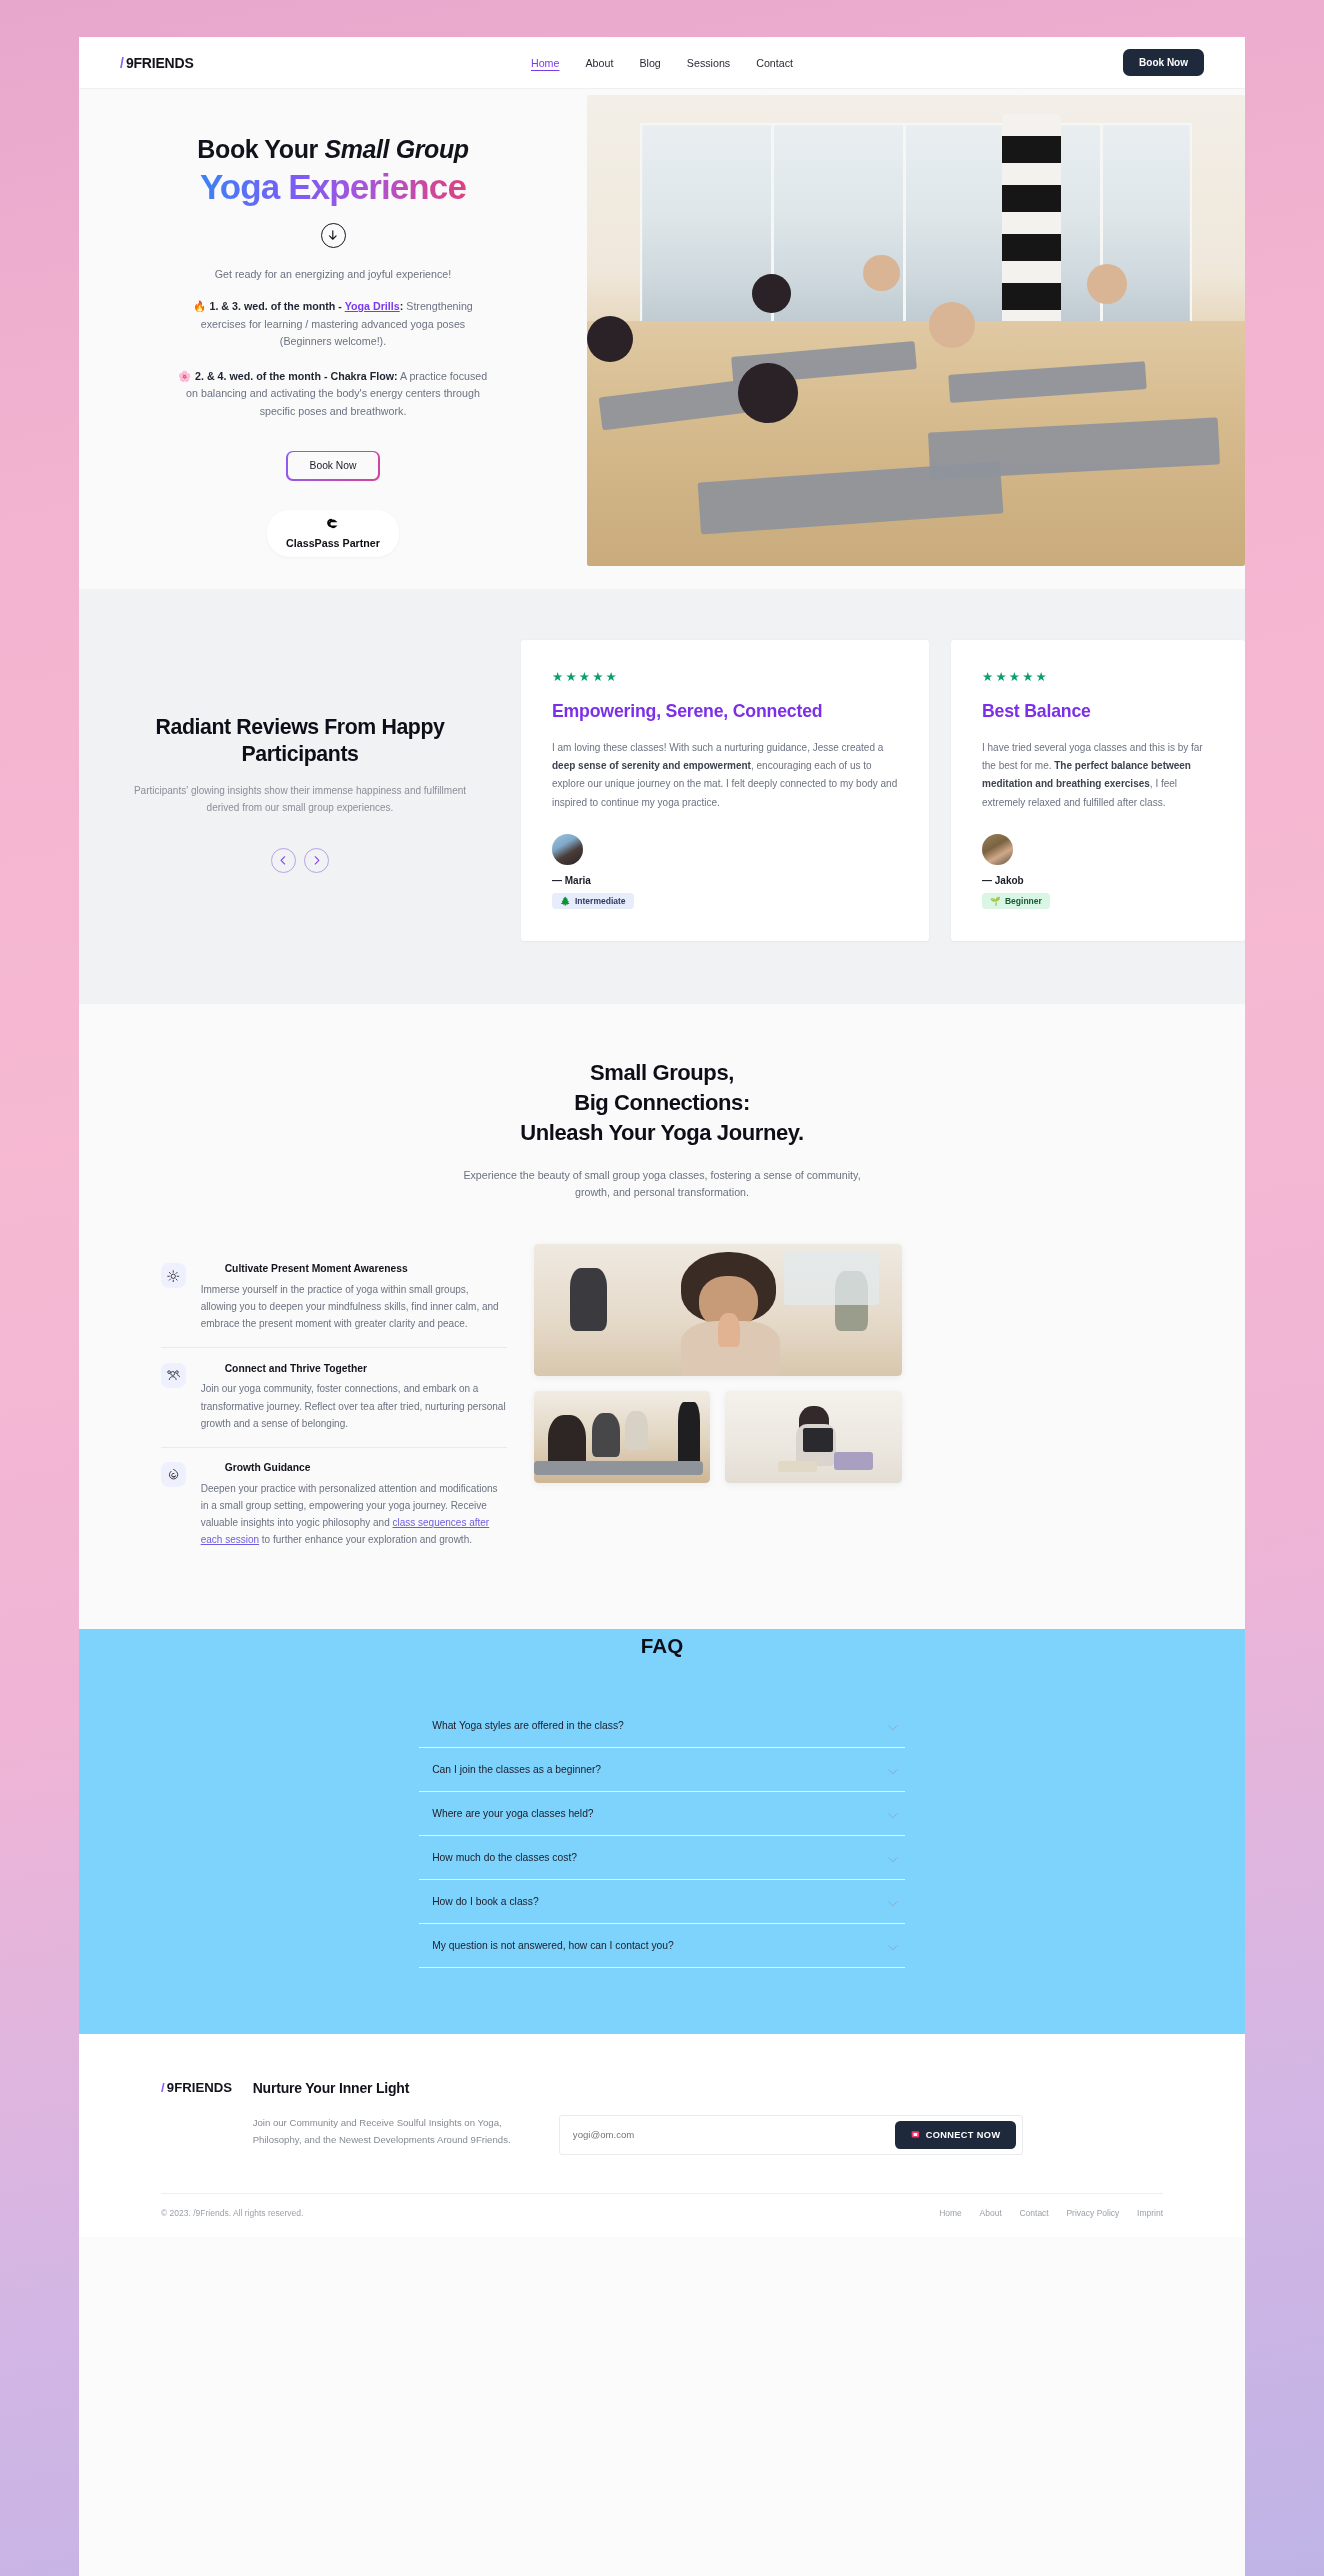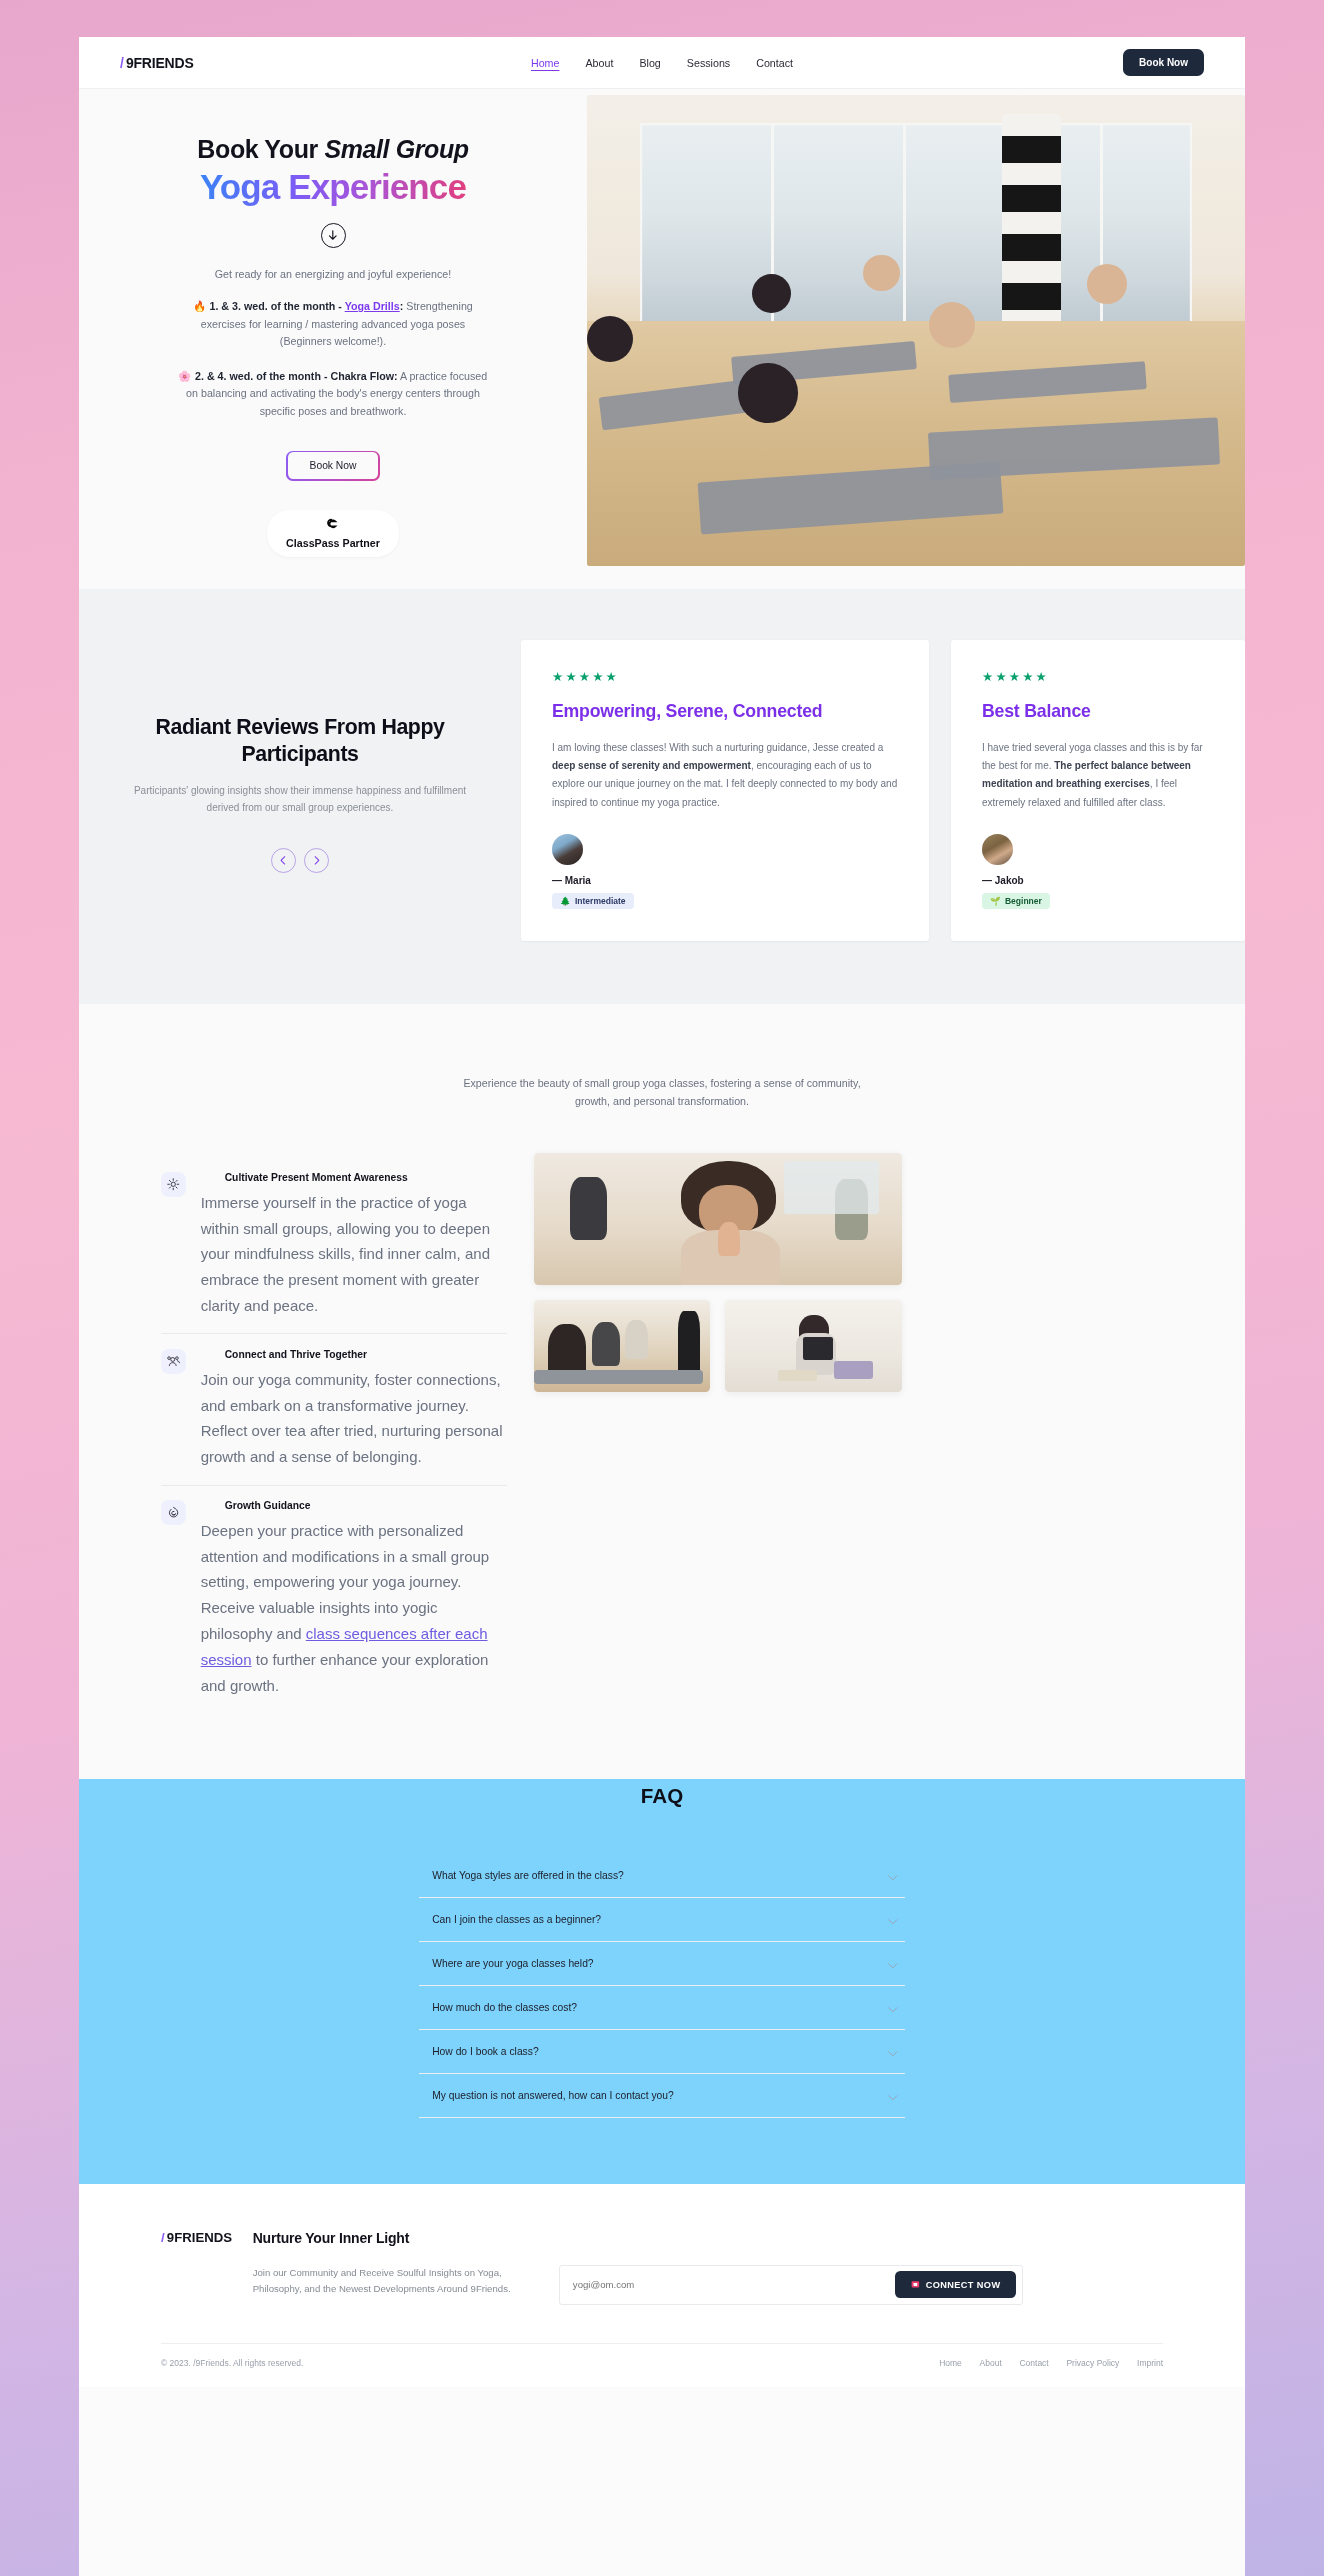"Small Groups," div.g-h { html: none -> <div> <div>Small Groups,</div> <div>Big Connections:</div> <div>Unleash Your Yoga Journey.</div> </div> }
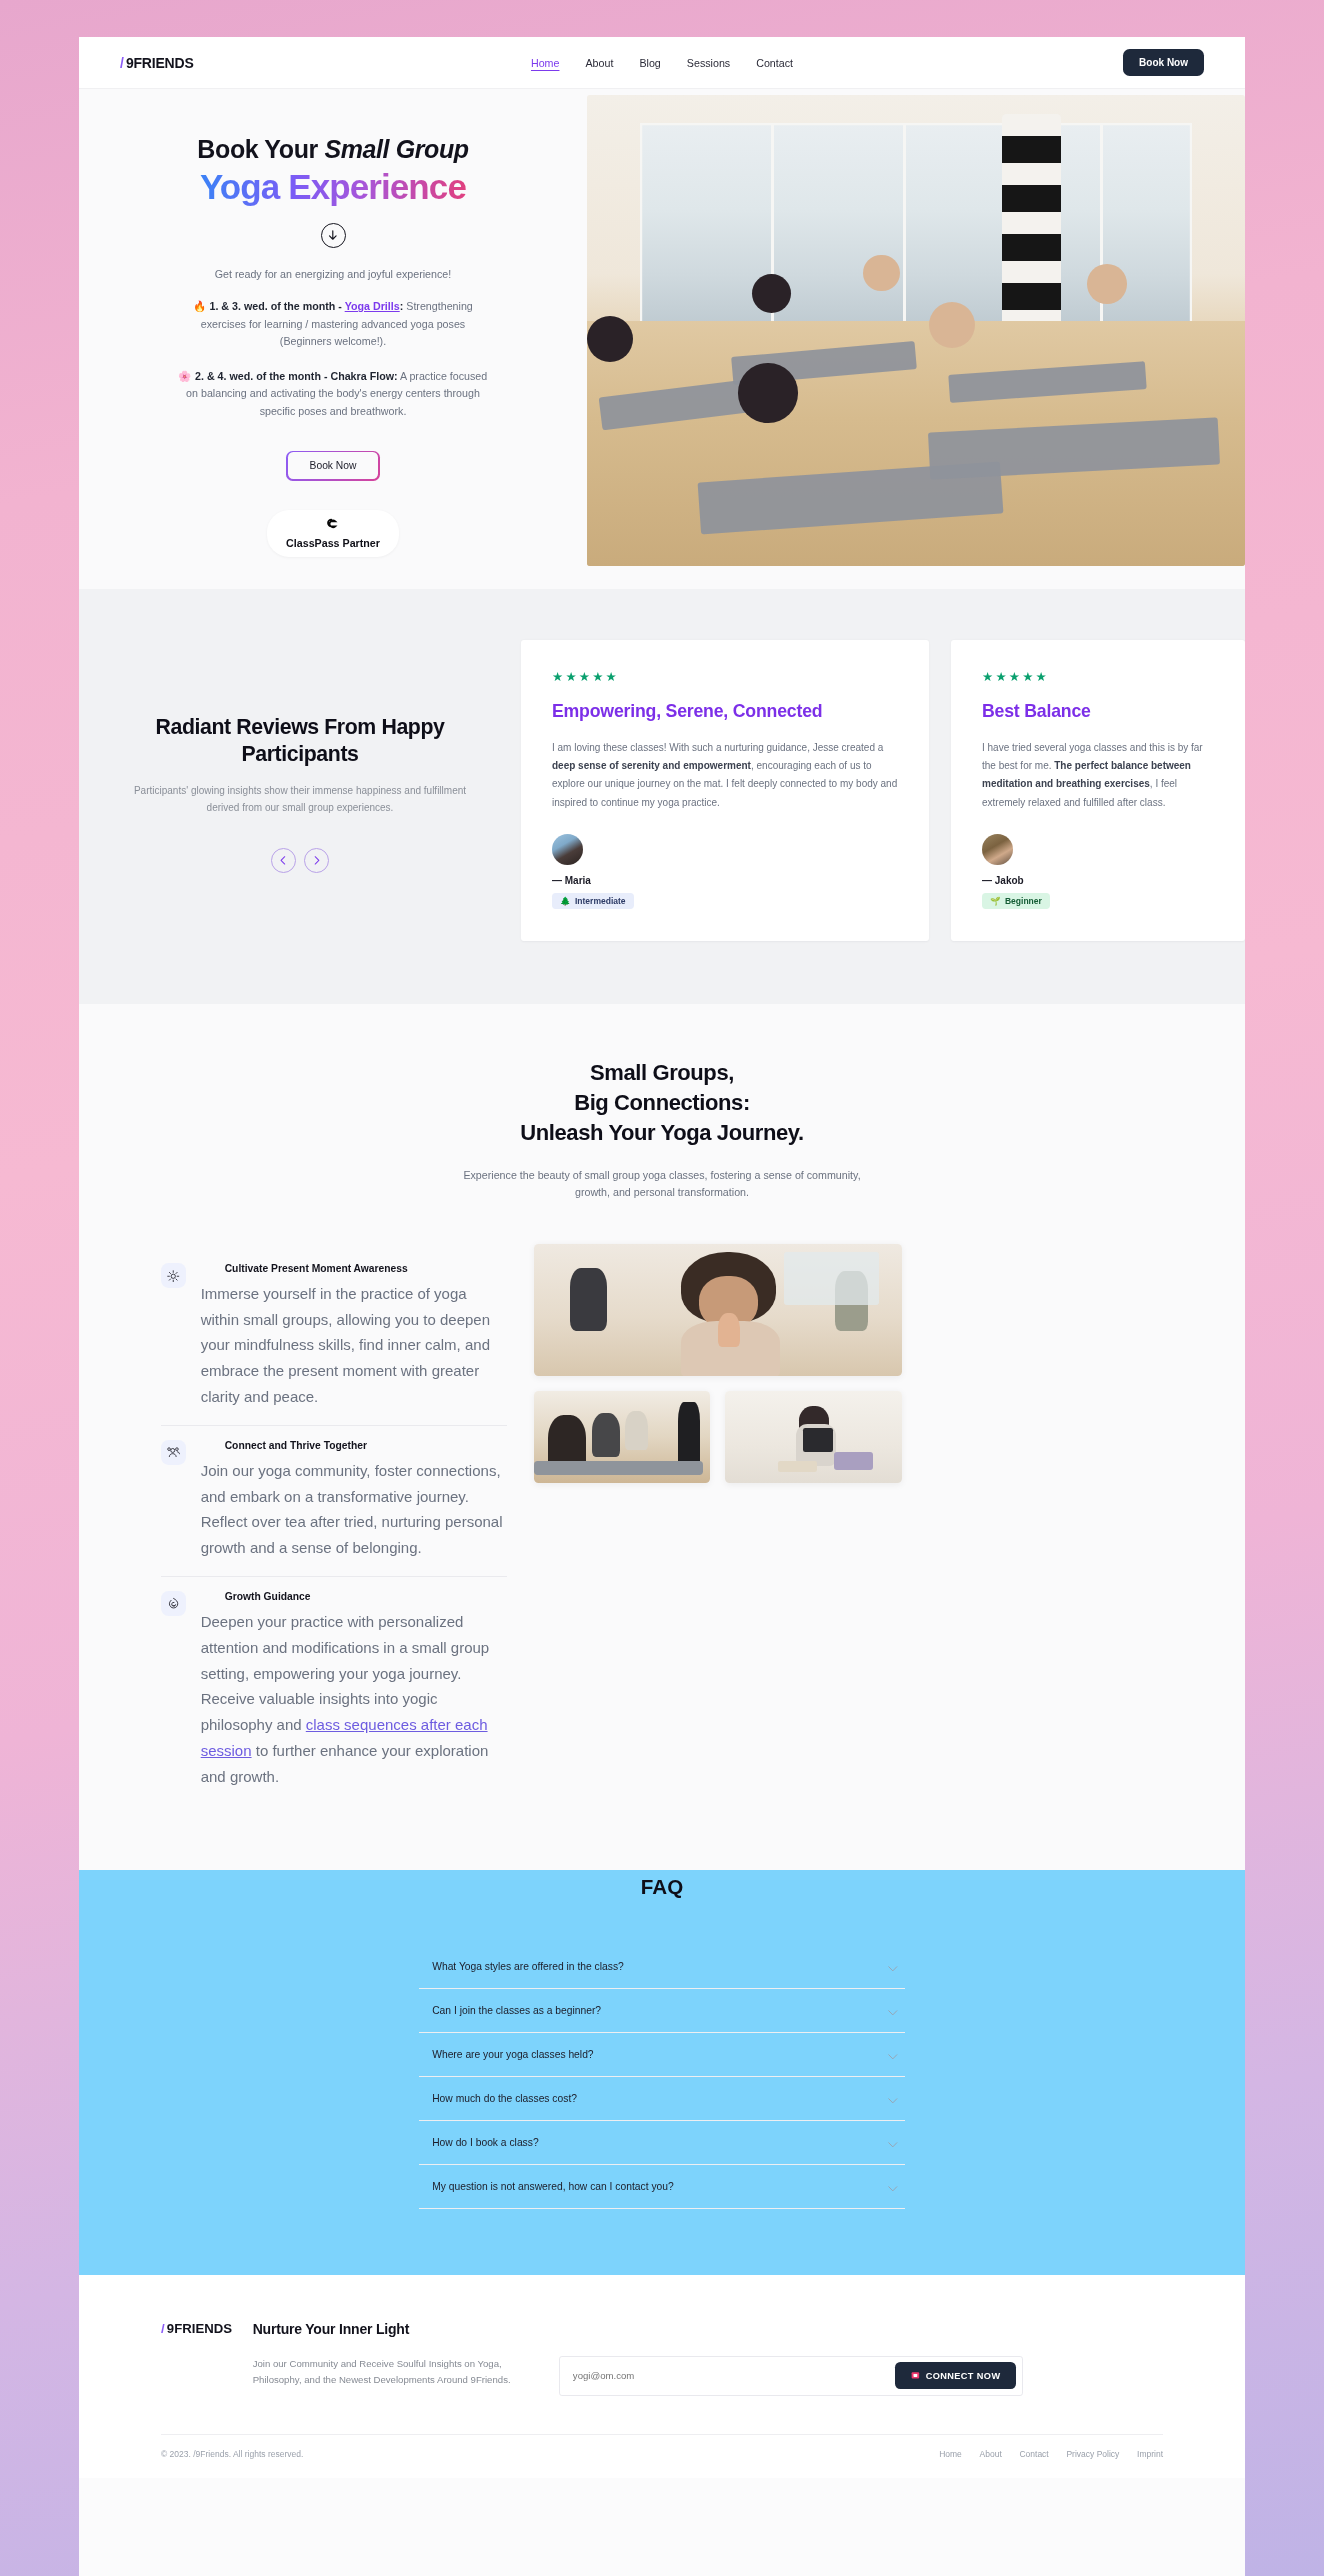"Immerse yourself in the practice" .f-d { font-size: 15px -> 10px }
